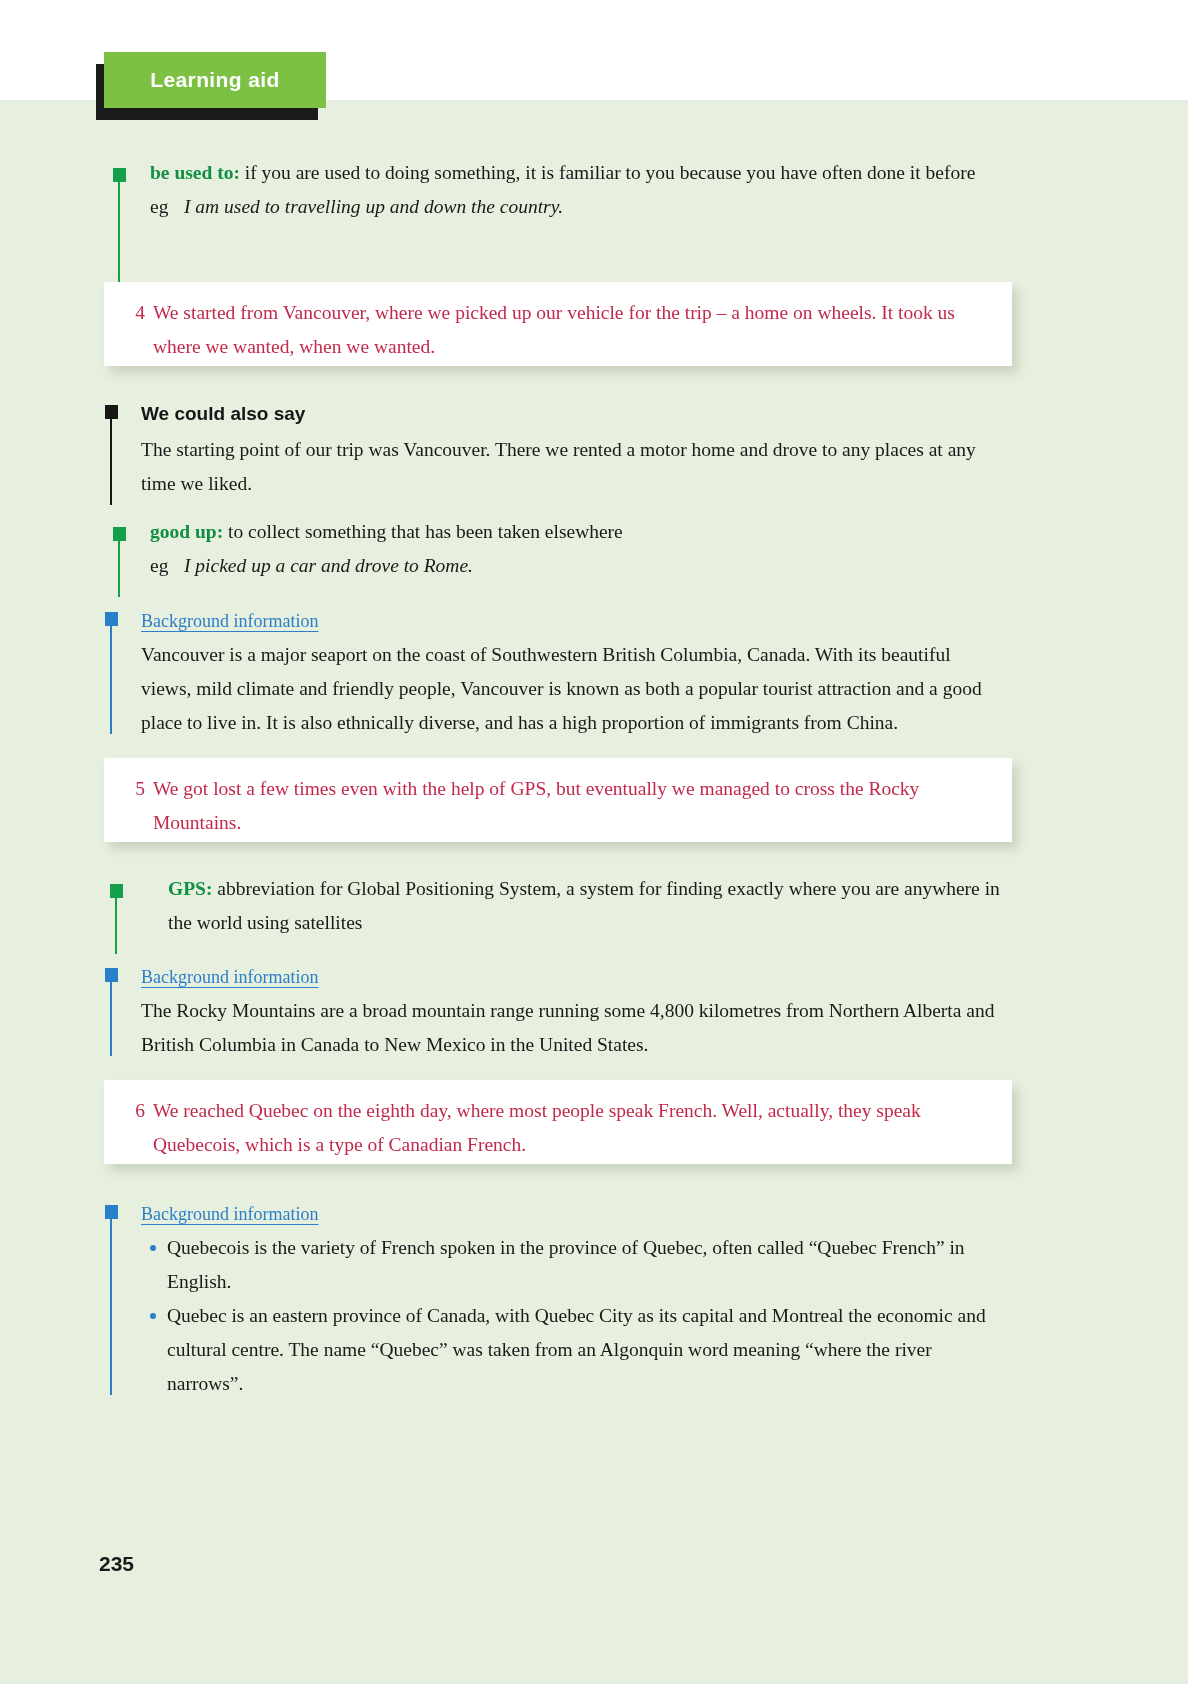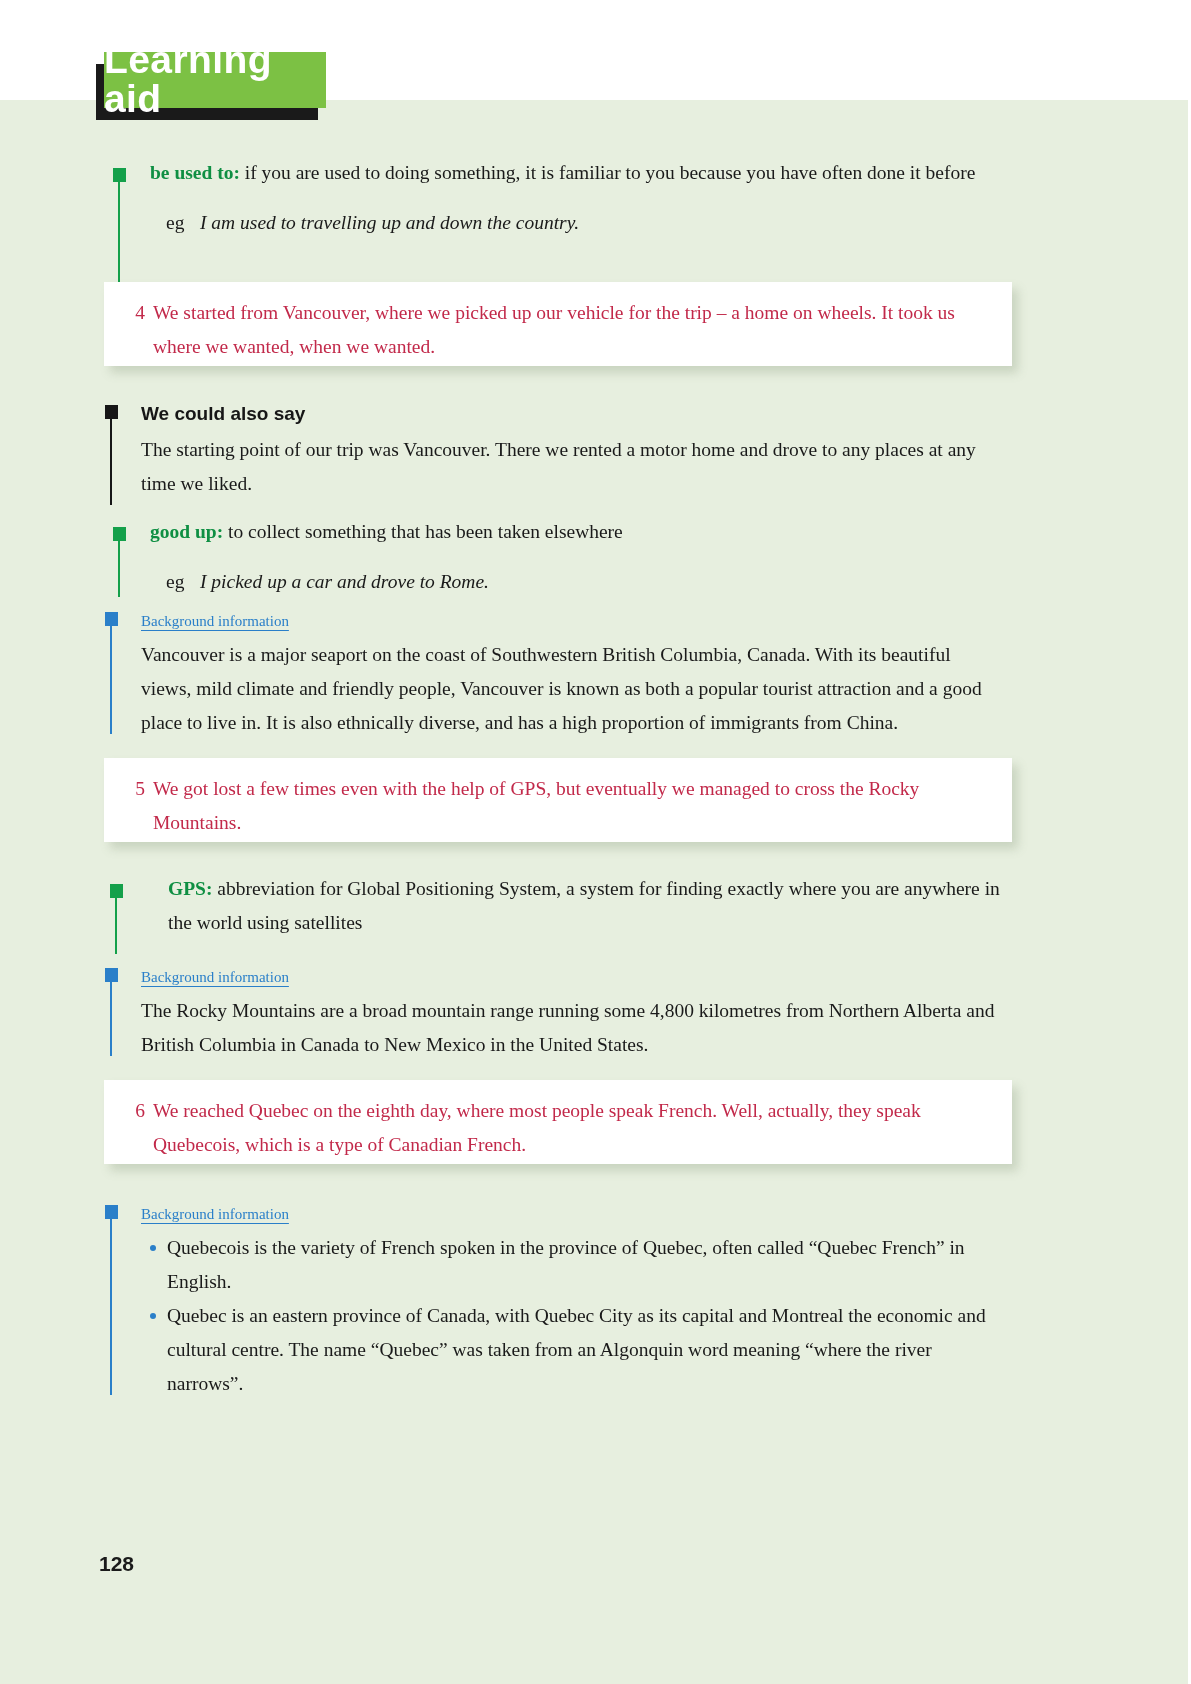"Learning aid" #header-chip .label { font-size: 39px -> 21px }
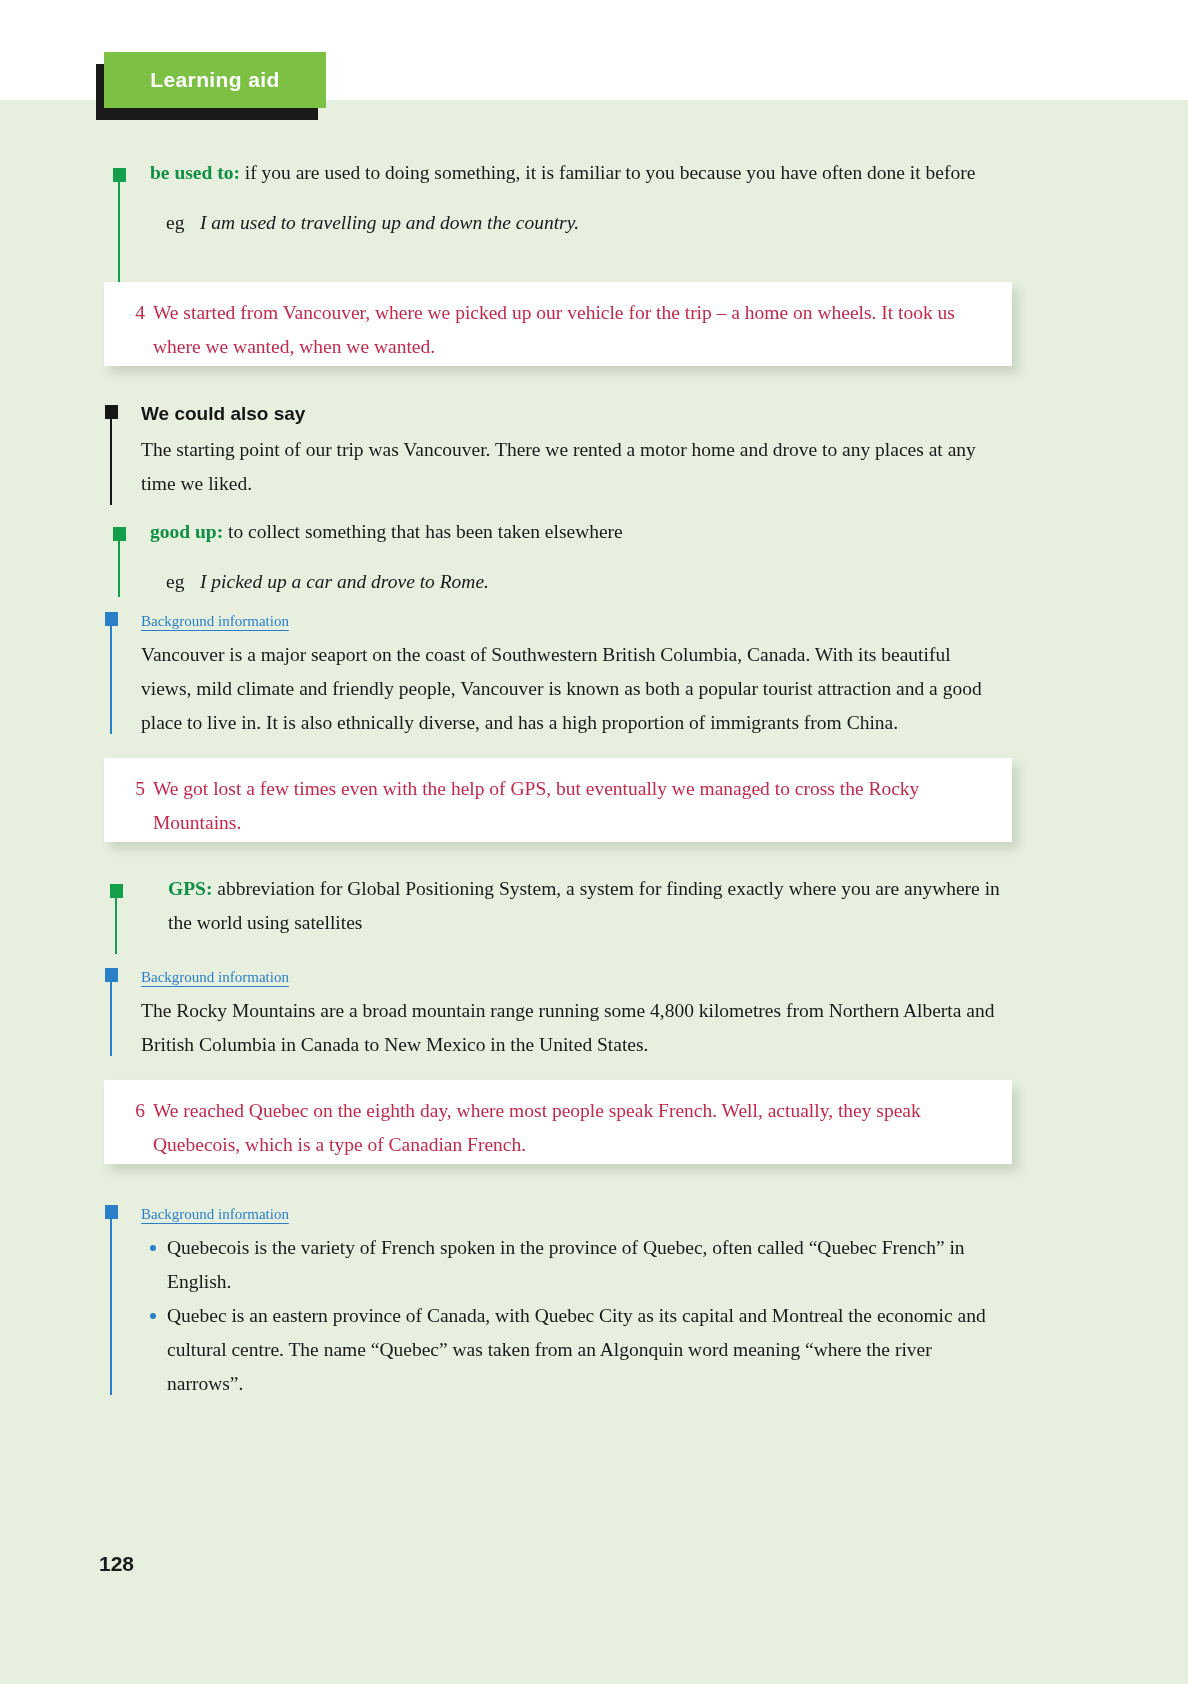"eg I am used to" .eg-row { margin: 16px -> 0 }
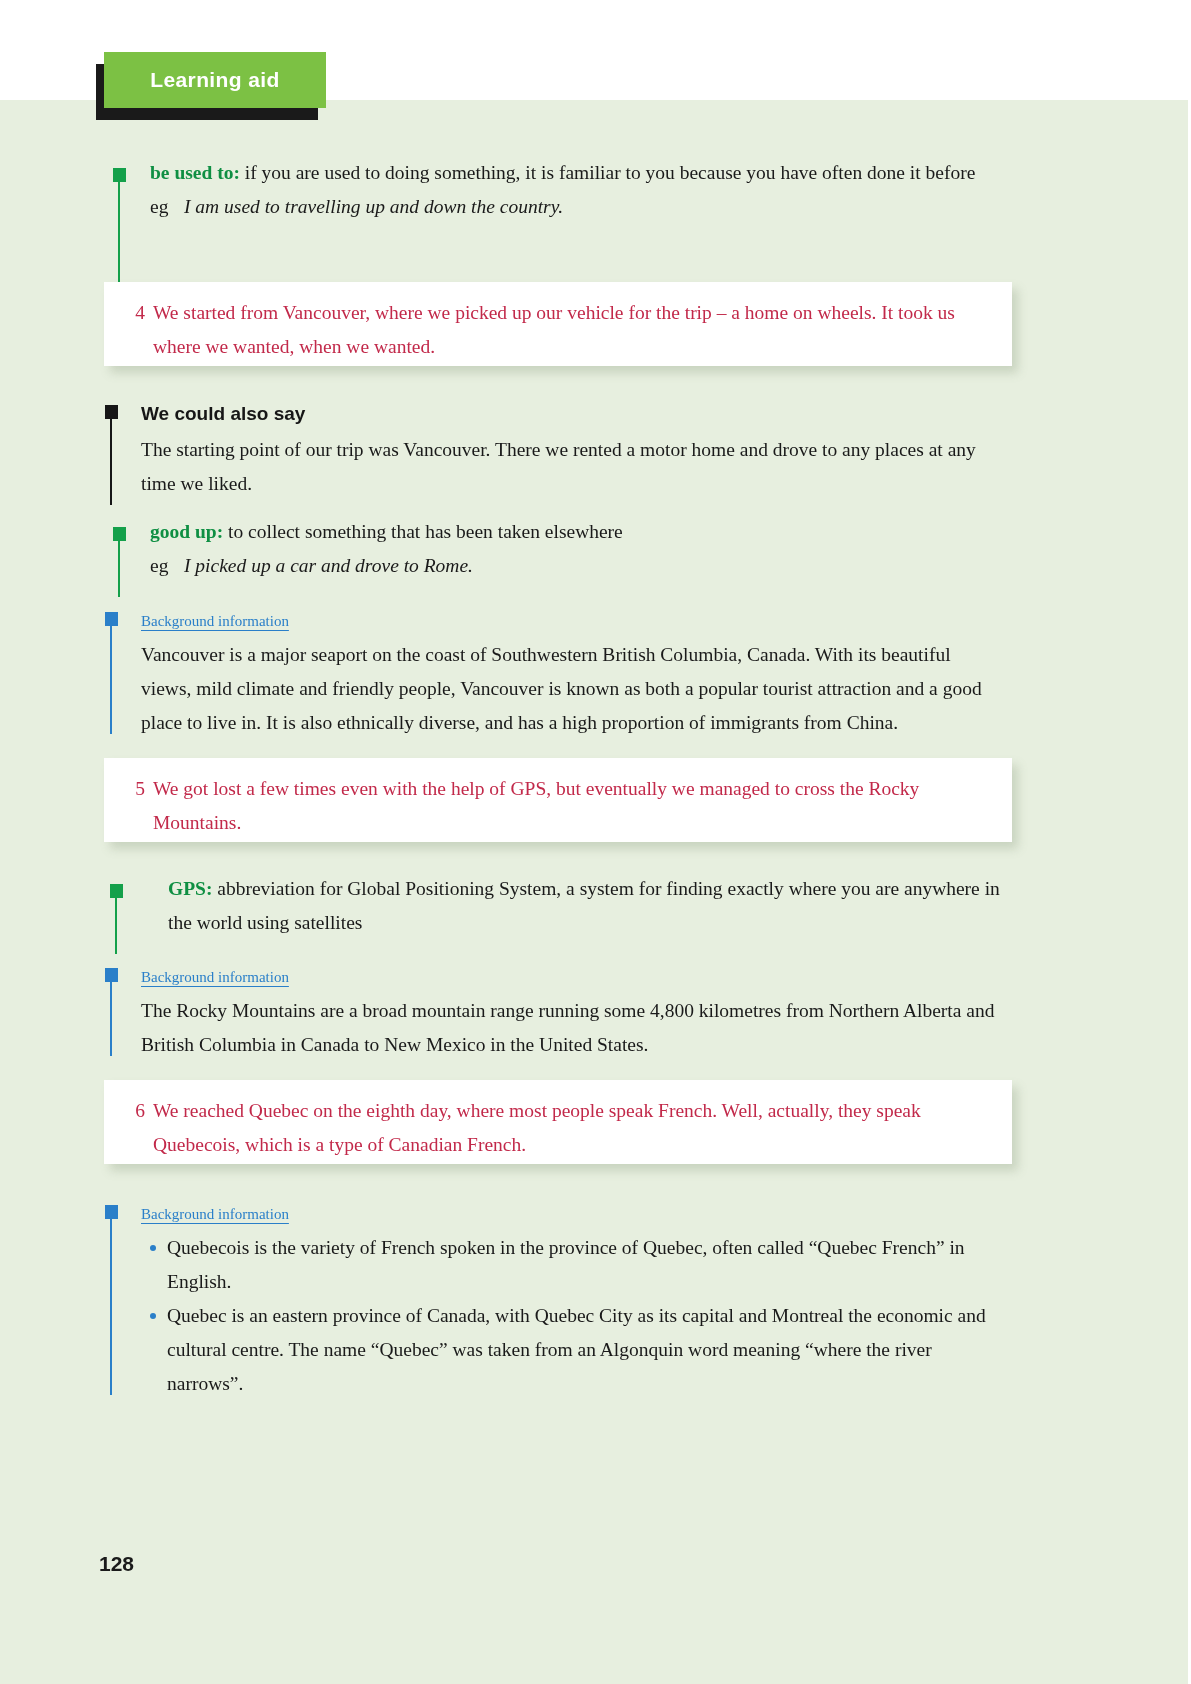"Background information" .bg-head { font-size: 15px -> 18px }
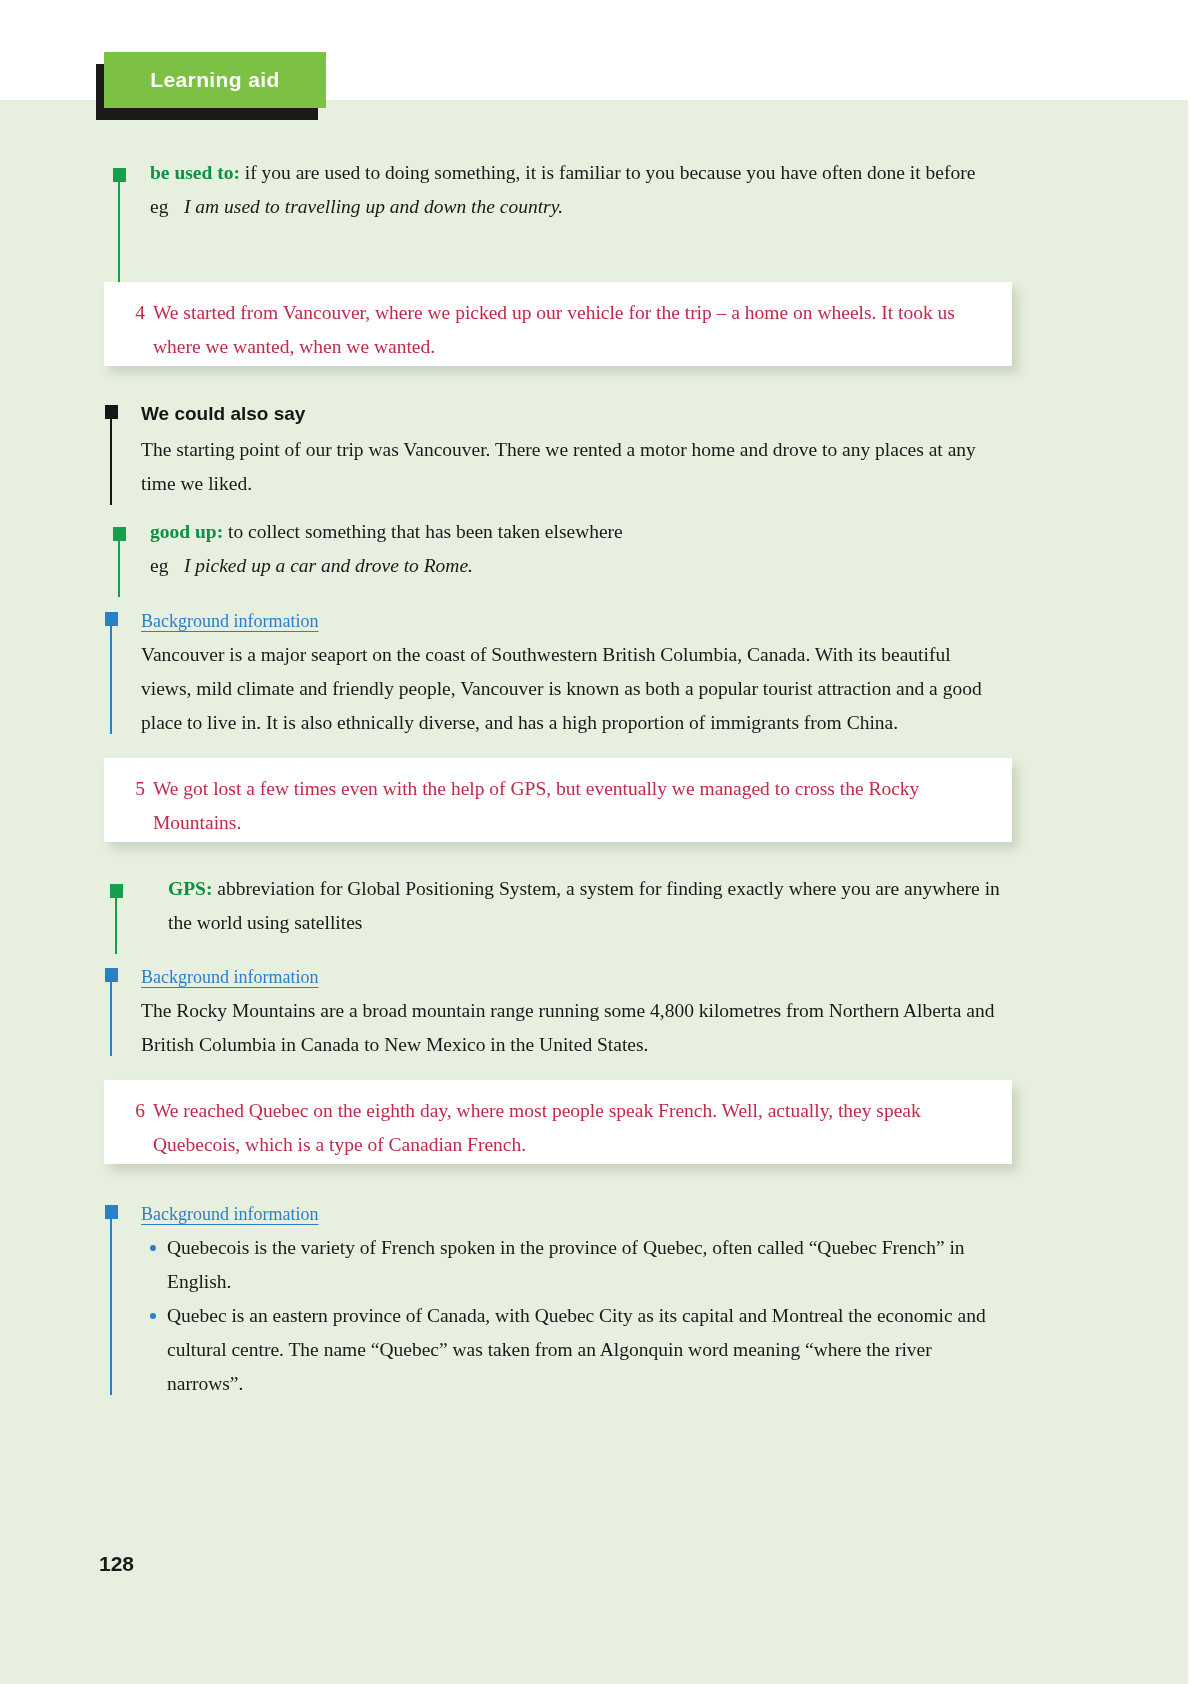"128" div { text: 128 -> 235 }
